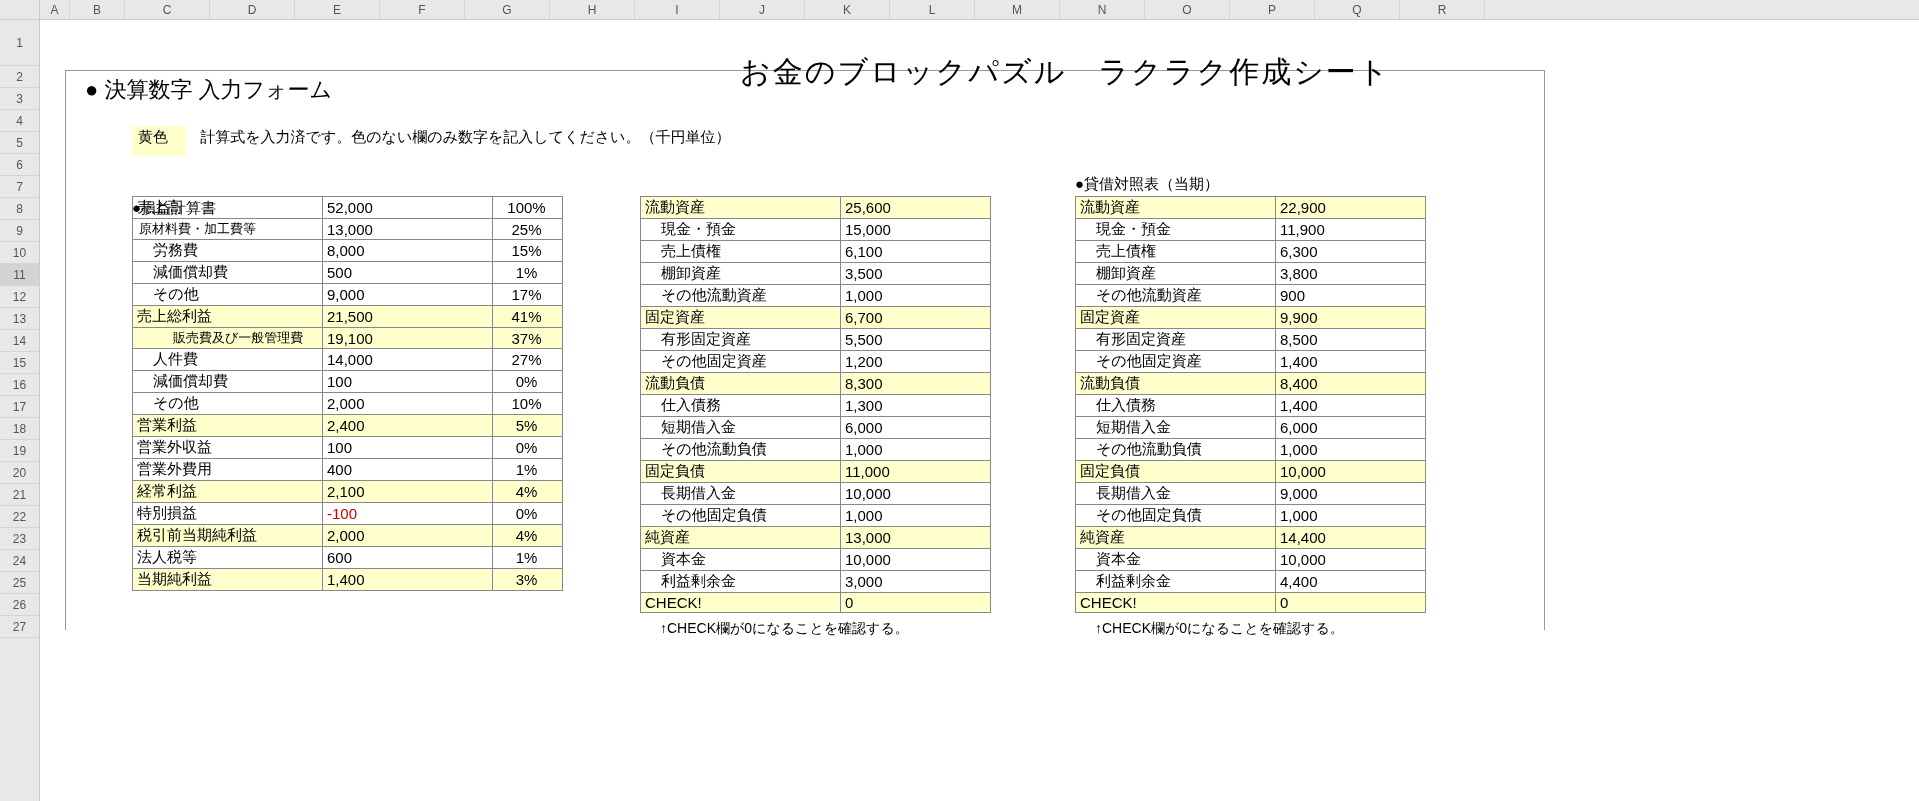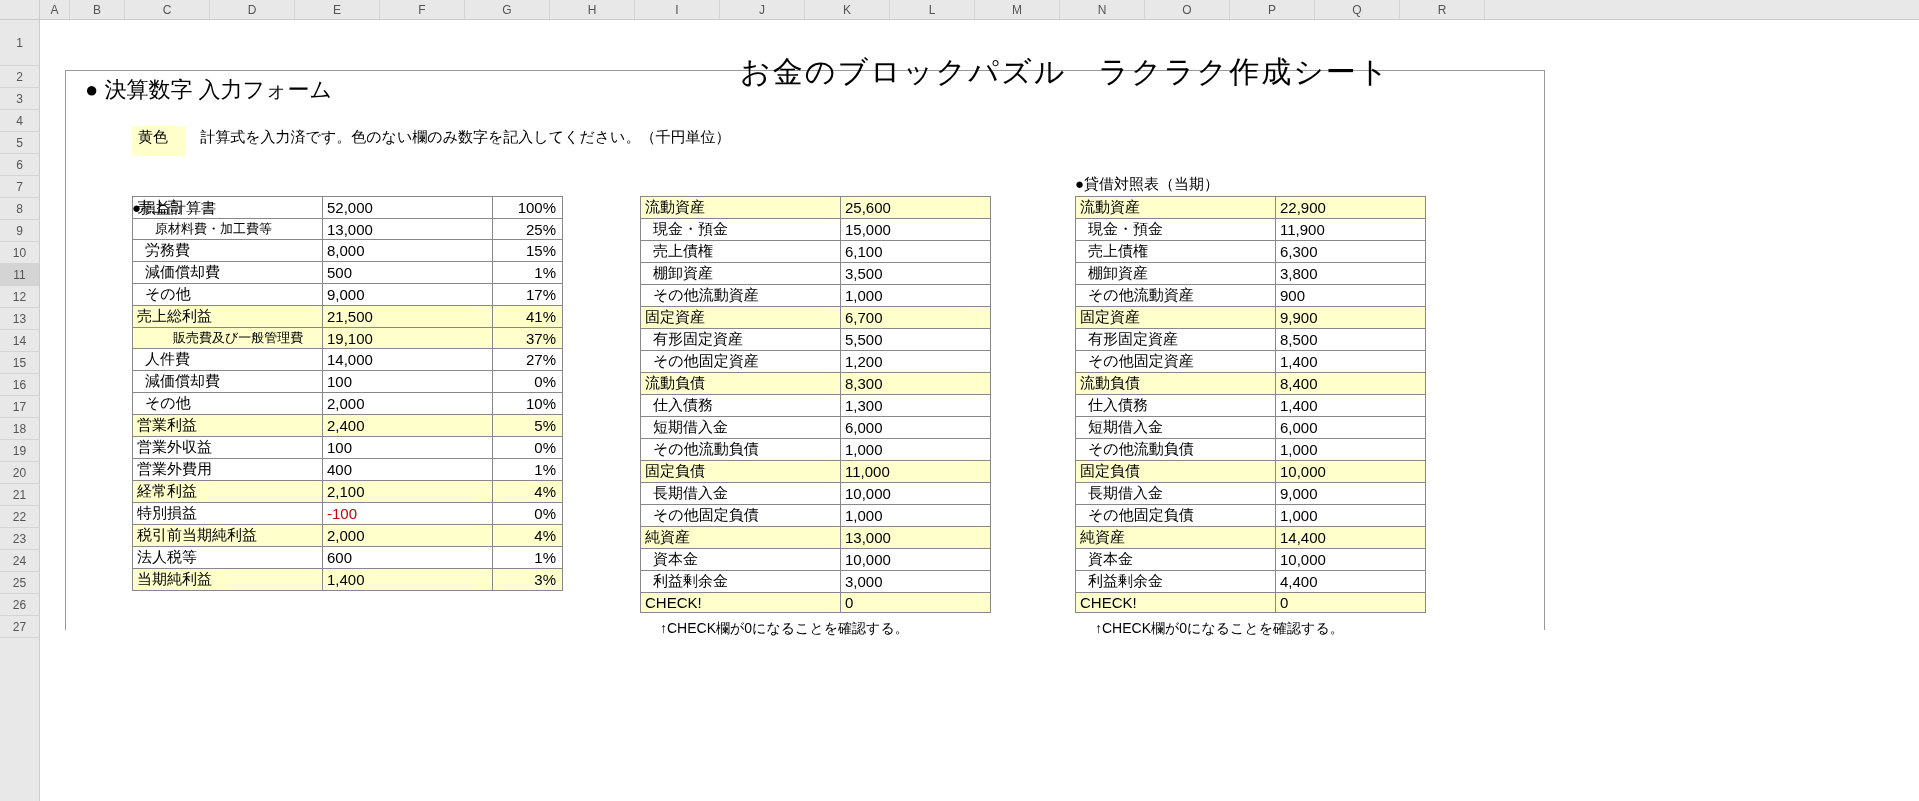"100%" .tbl .pct { text-align: right -> center }
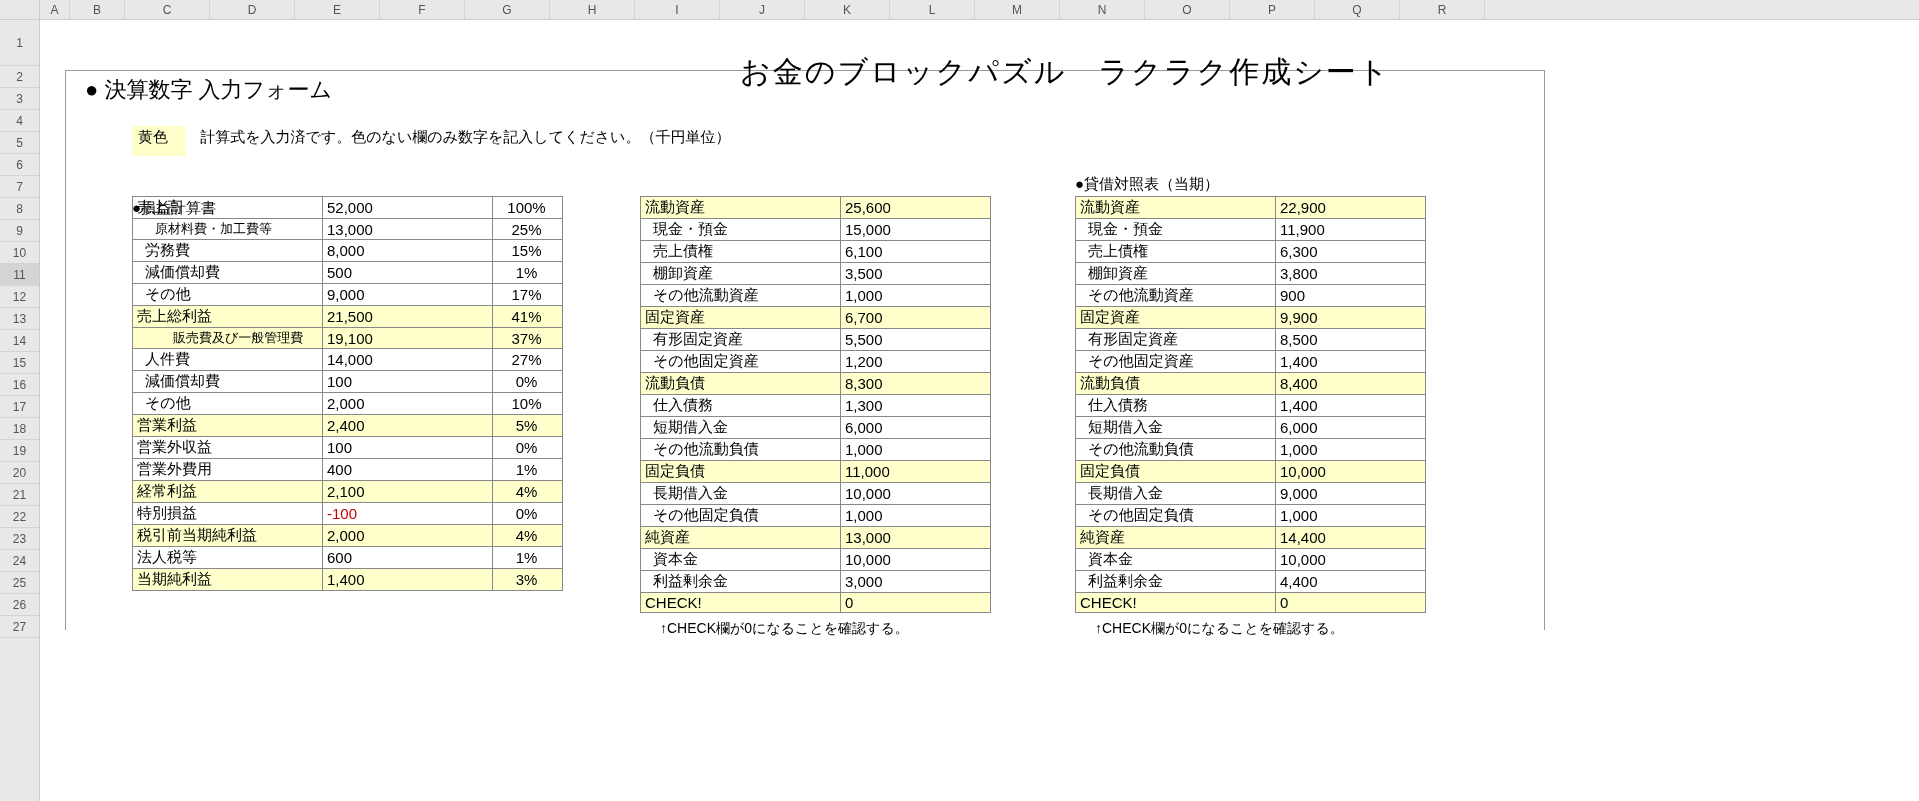"原材料費・加工費等" .tbl .indent2 { padding-left: 22px -> 6px }
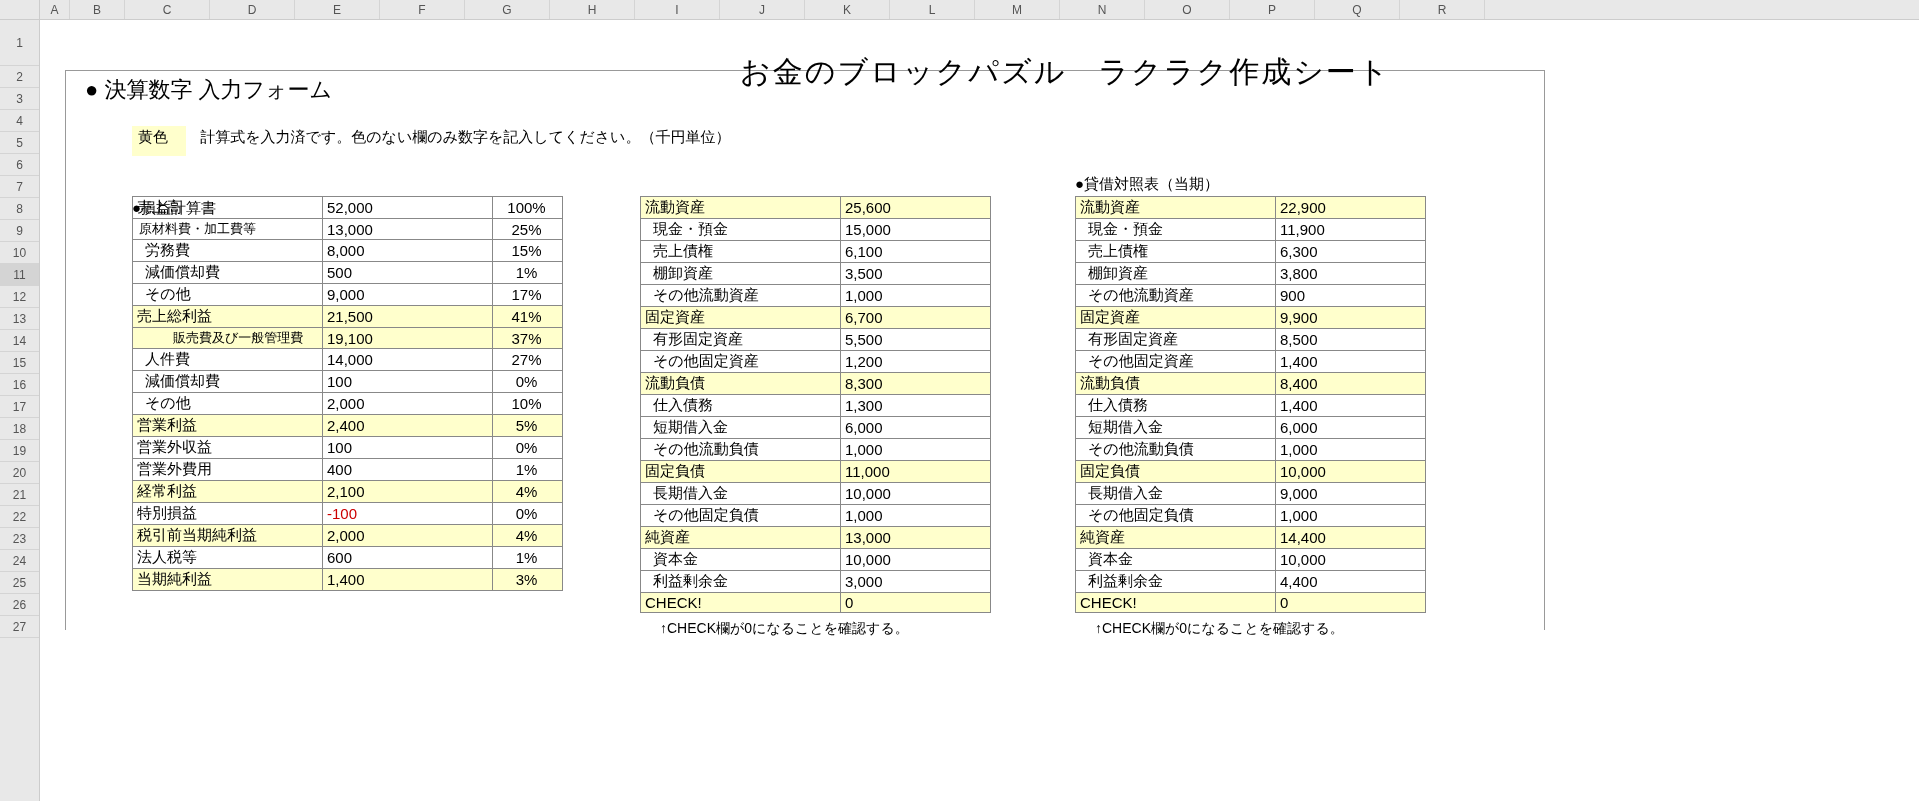"現金・預金" .tbl .indent1 { padding-left: 12px -> 20px }
